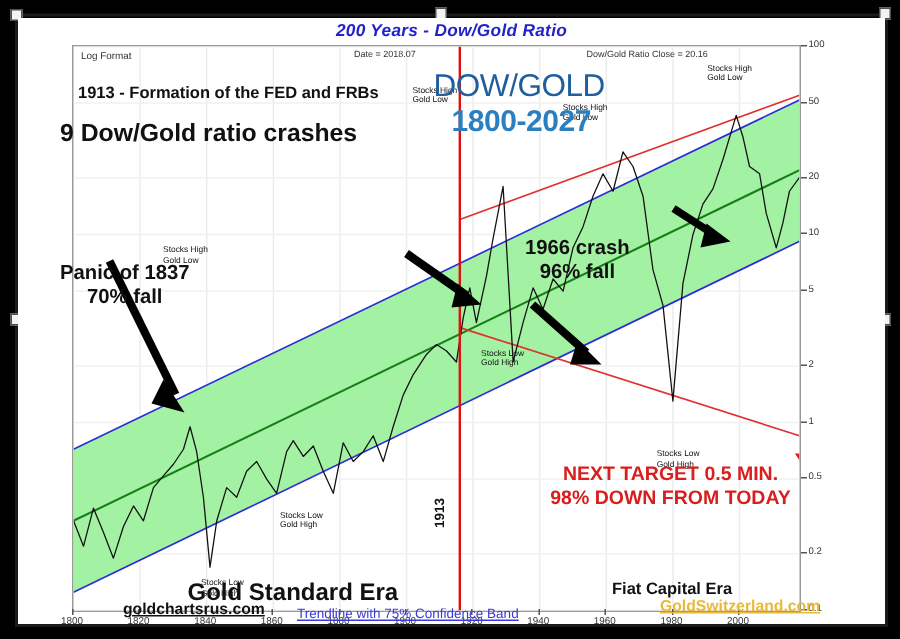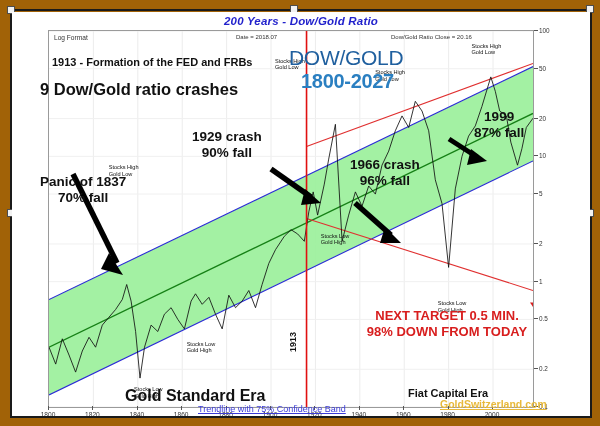"200 Years - Dow/Gold Ratio" #frame { background: #a16207 -> #000000 }
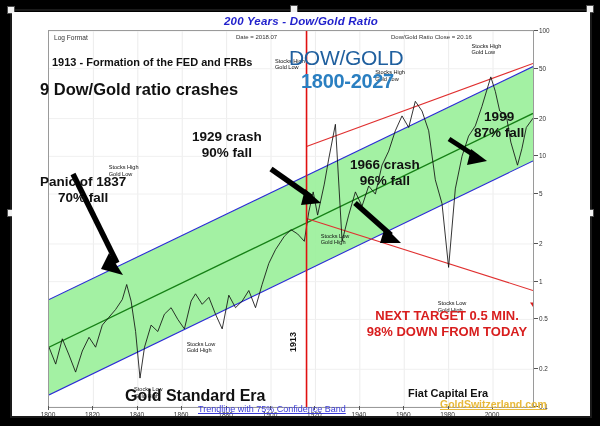"1999" div.ann { html: <div>1999 87% fall</div> -> none }
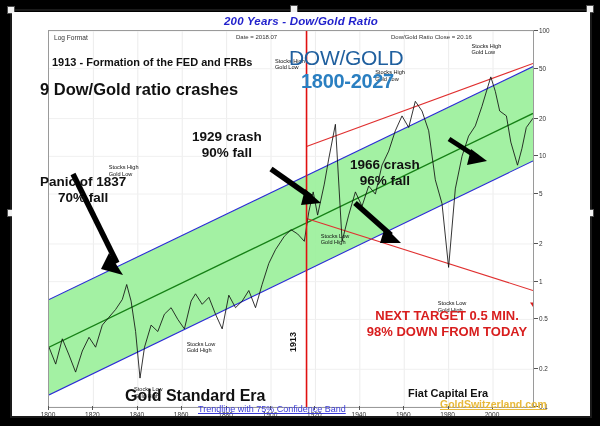"1929 crash" div.ann { html: <div>1929 crash 90% fall</div> -> none }
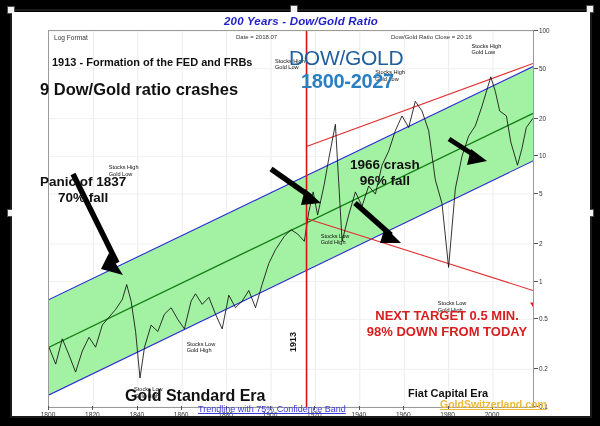"goldchartsrus.com" div { html: none -> <div>goldchartsrus.com</div> }
